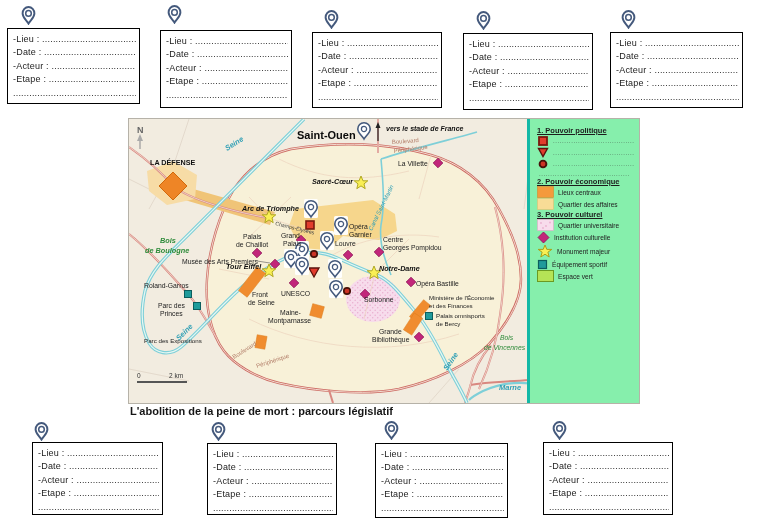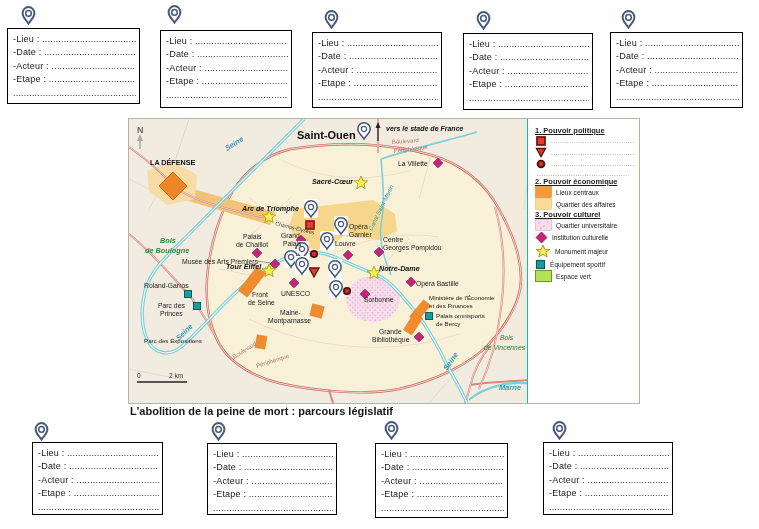"1. Pouvoir politique" .legend { background: #ffffff -> #86efac; border-left: 1px solid #14b8a6 -> 3px solid #14b8a6 }
